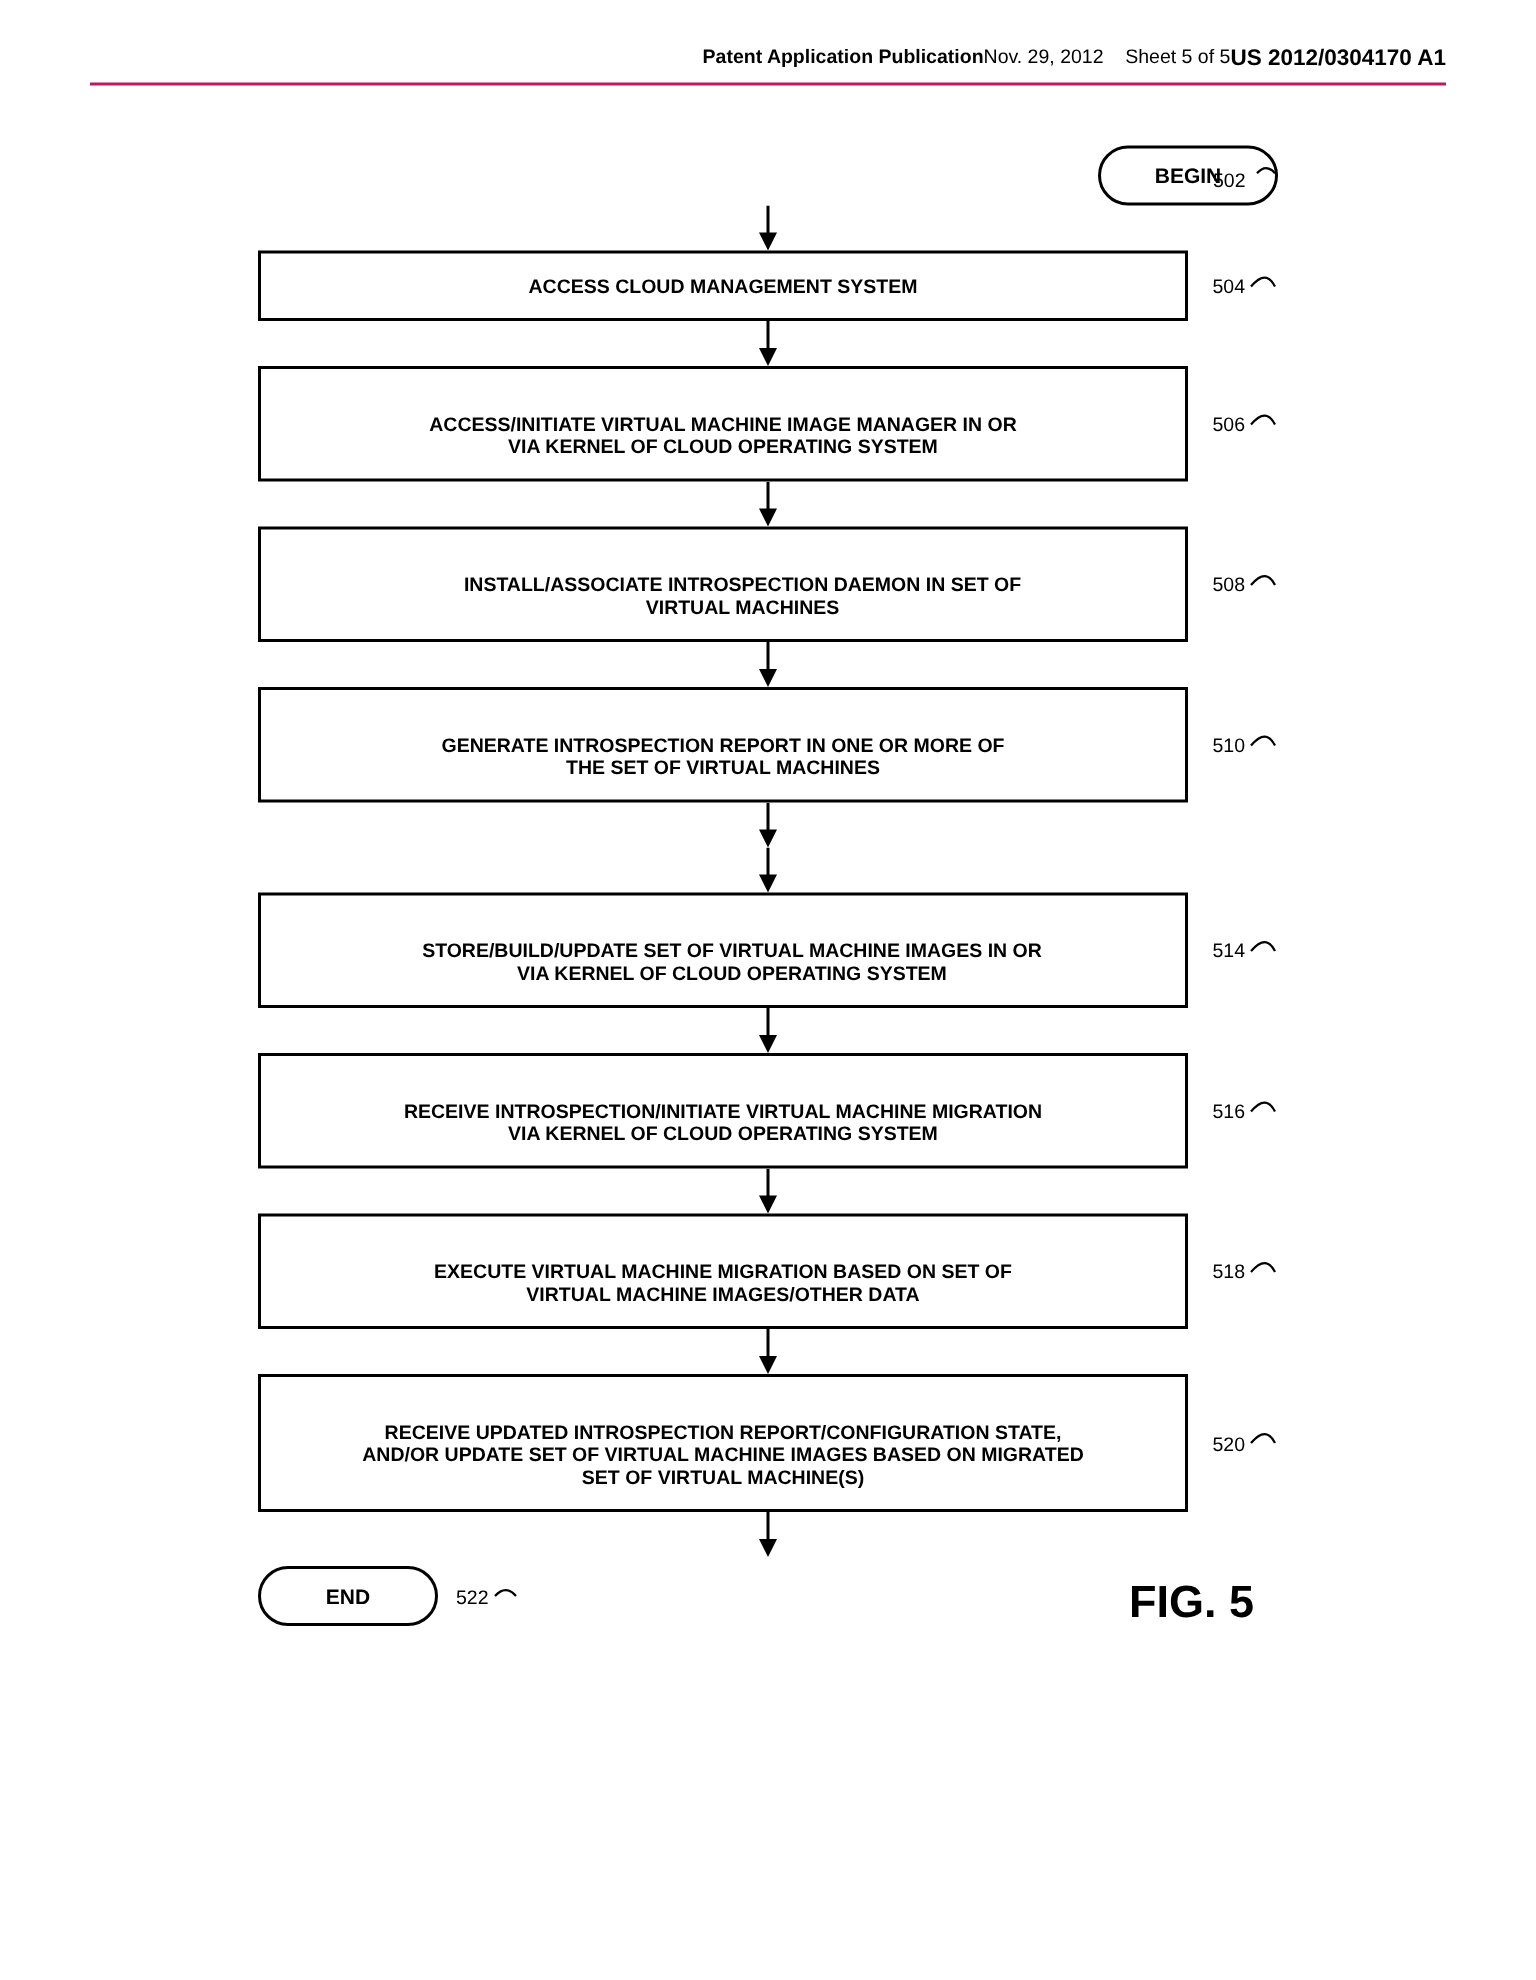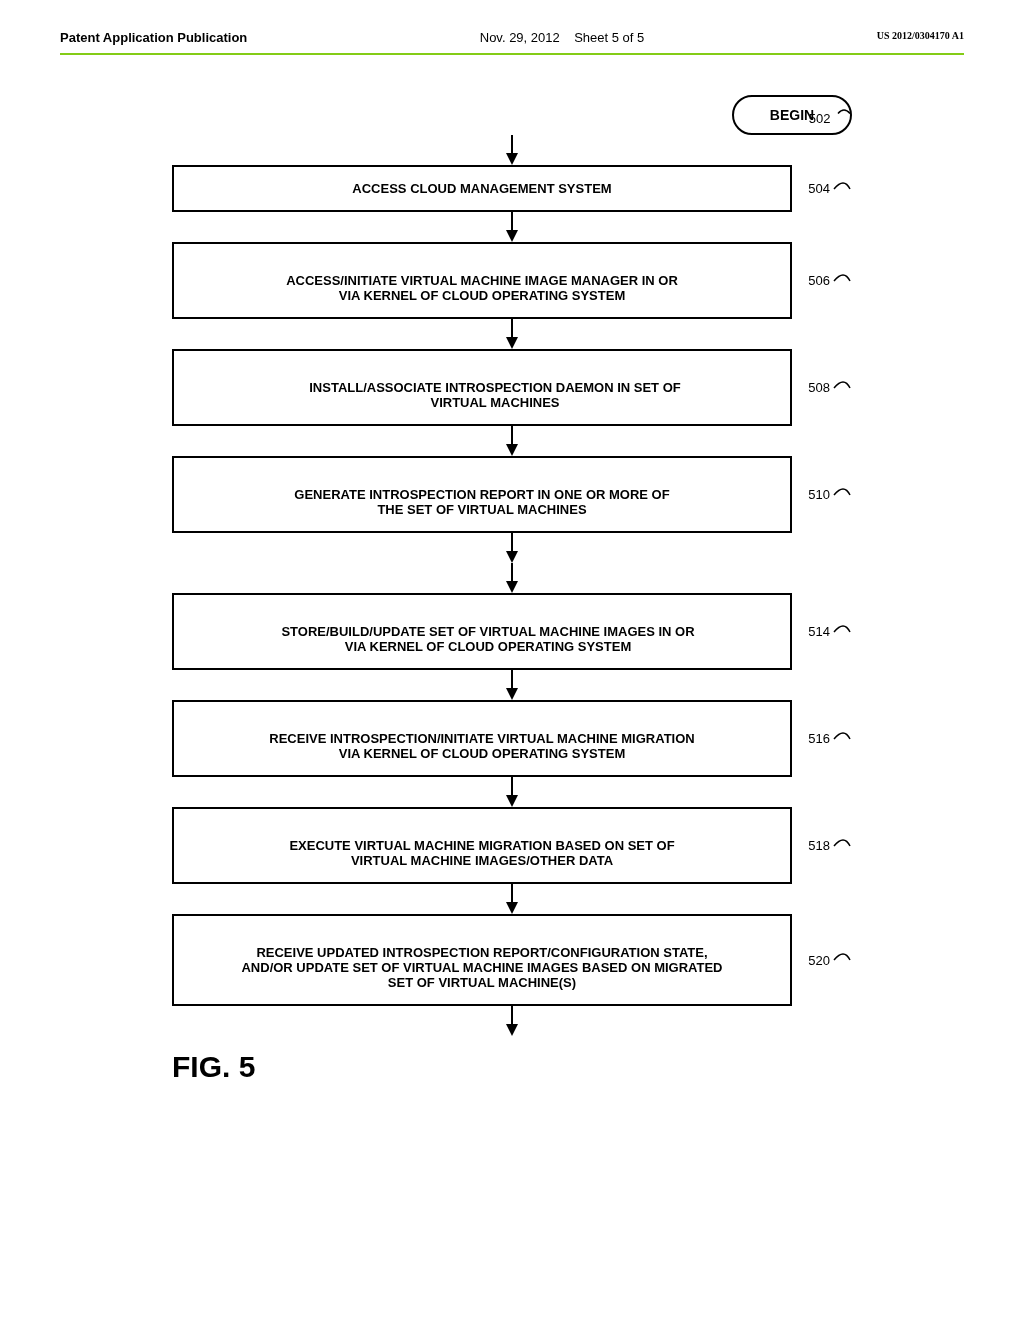"Patent Application Publication" .header { border-bottom: 2px solid #84cc16 -> 2px solid #be185d; justify-content: space-between -> flex-end }
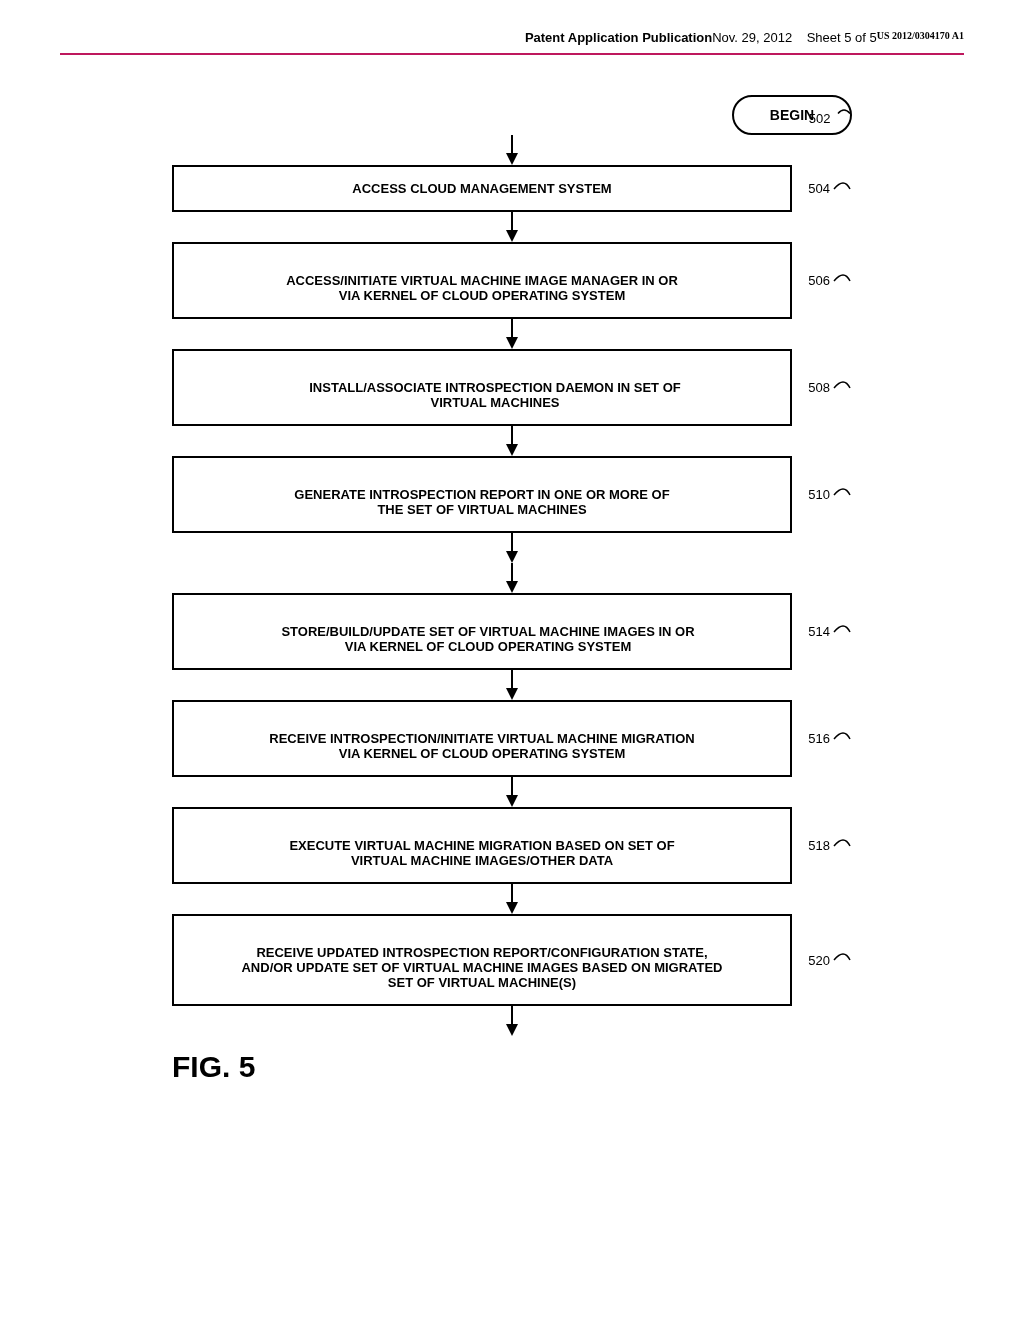"US 2012/0304170 A1" .header-right { font-family: Liberation Serif, serif -> none; font-size: 10px -> 15px }
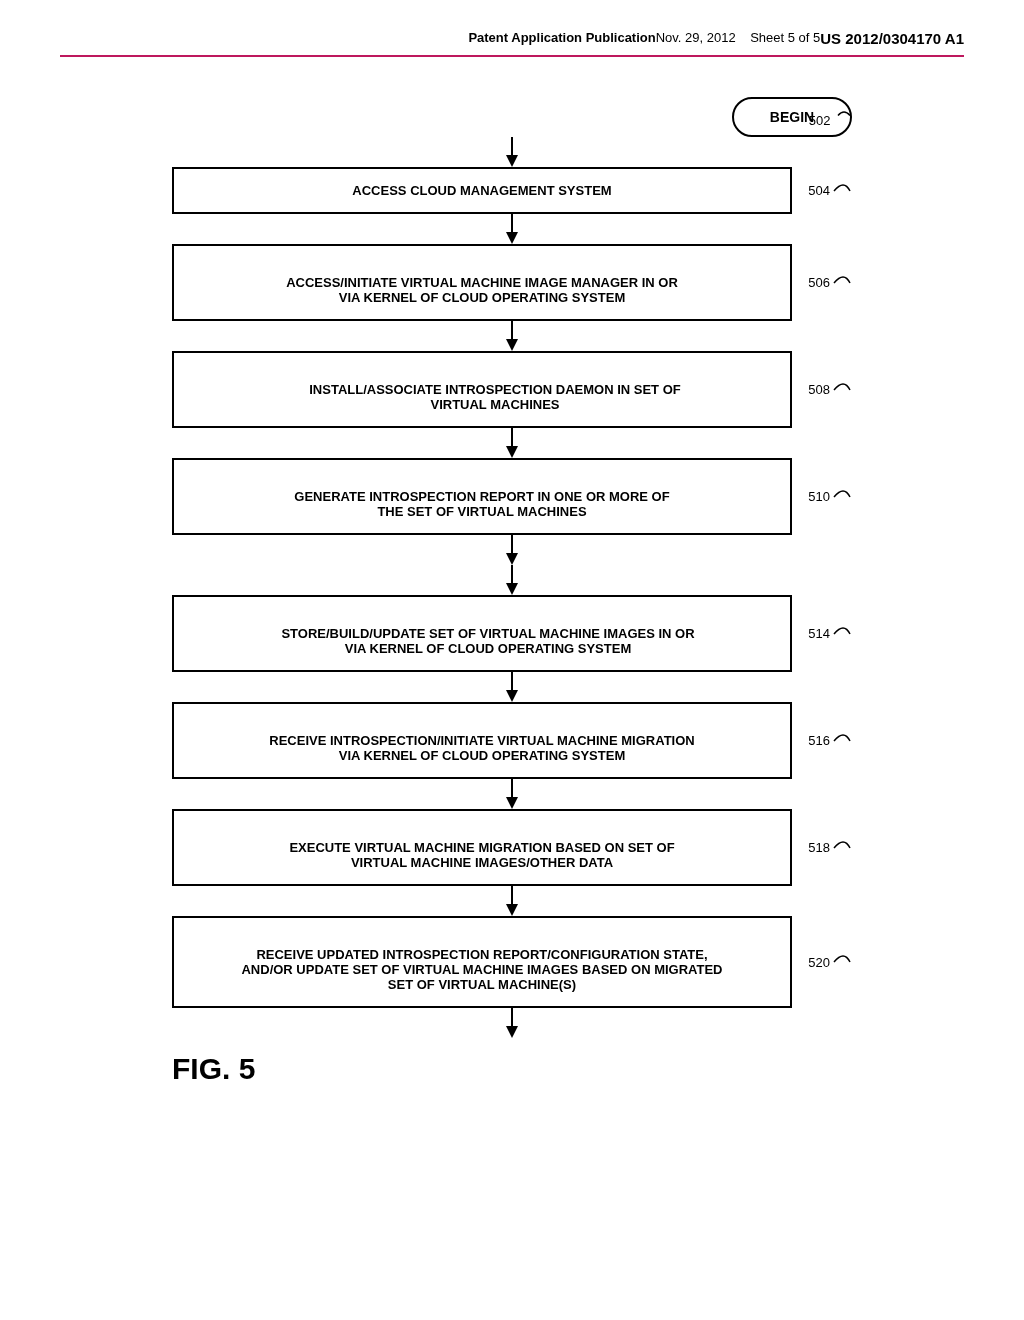"END" div.end-row { html: none -> <div> <div> <span>END</span> </div> <div> <span>522</span> <svg> <path></path> </svg> </div> </div> }
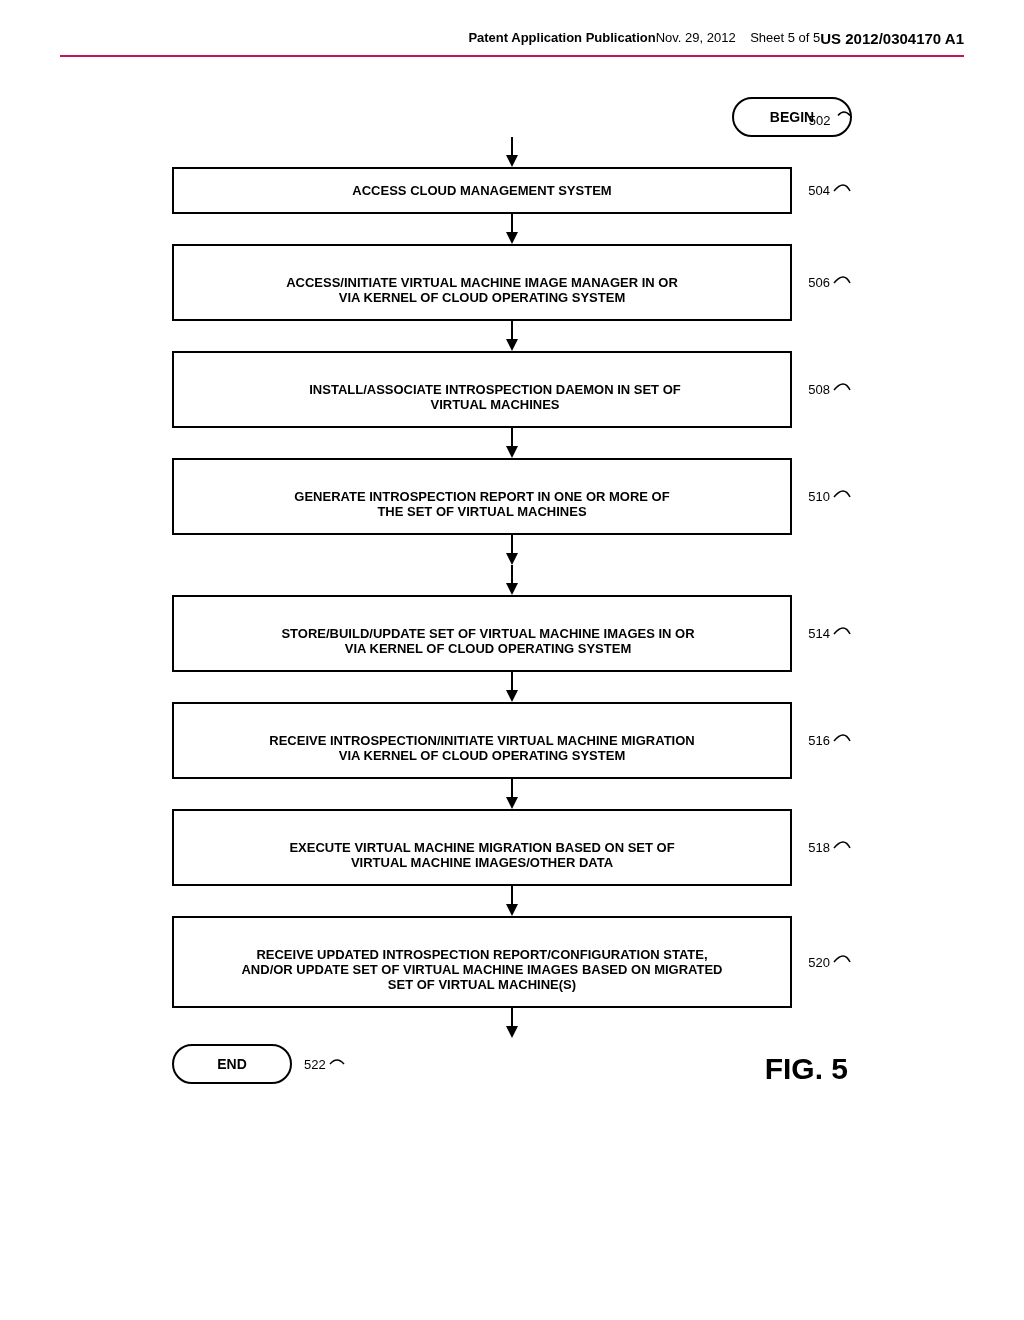"FIG. 5" div.fig-label { margin-right: 4px -> 16px }
